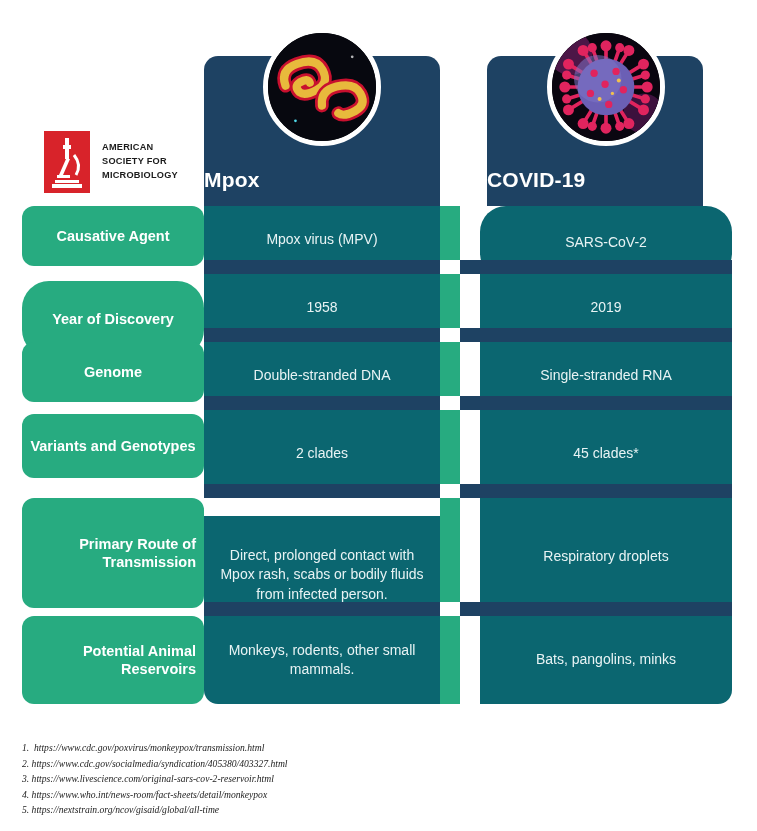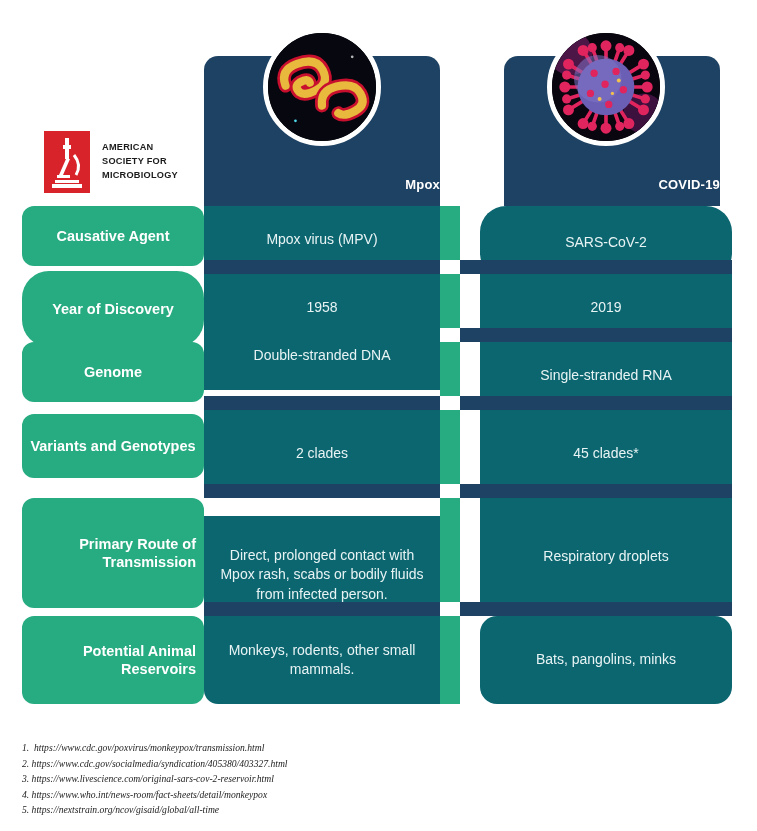"Mpox" .hdr-title { font-size: 13px -> 21px; text-align: right -> left }
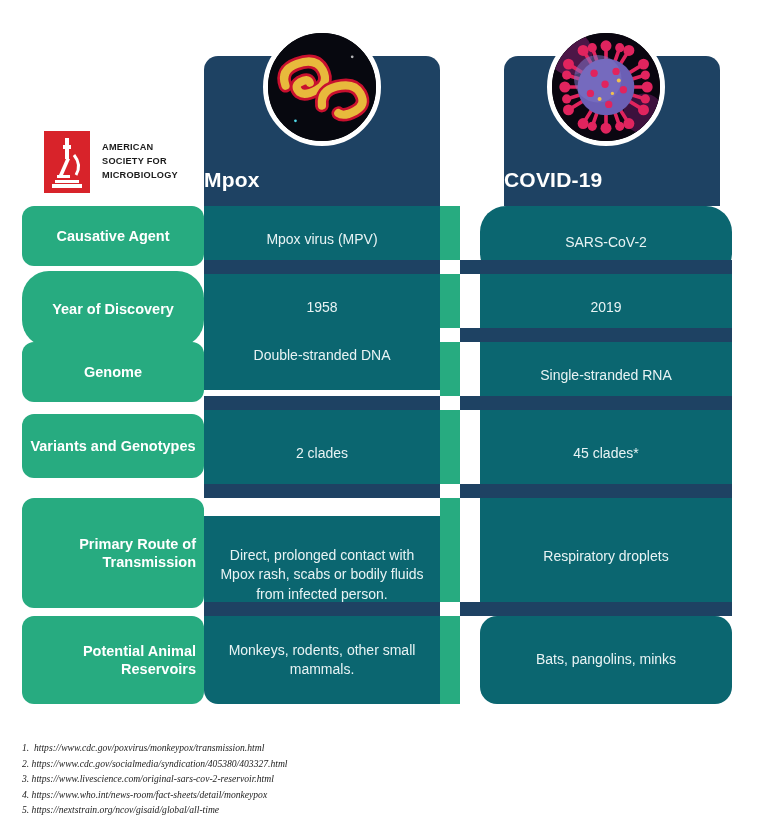"COVID-19" .hdr-covid { left: 504px -> 487px }
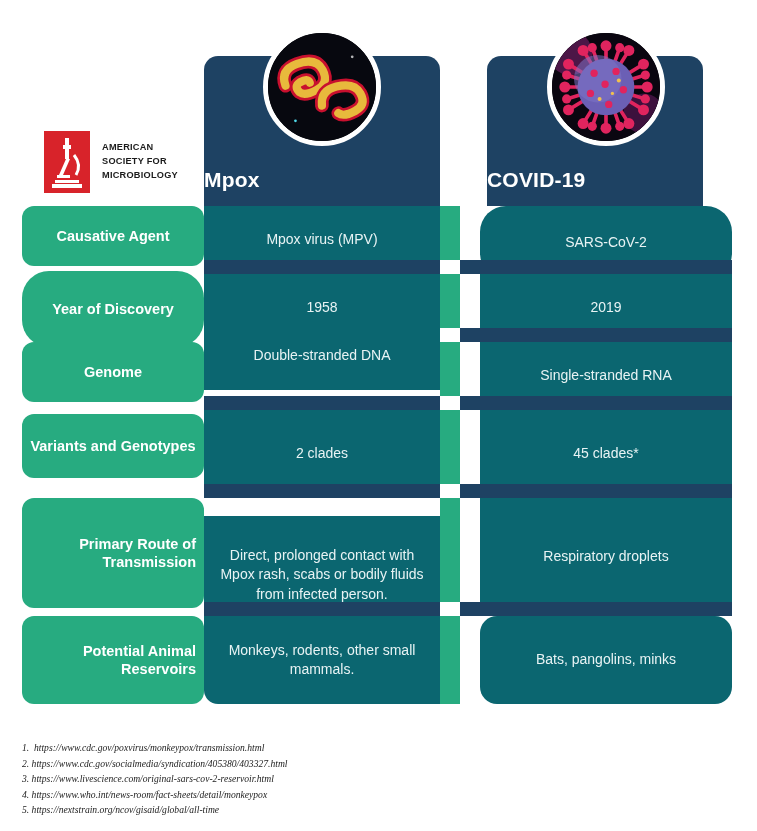"Year of Discovery" div.label-pill { top: 271px -> 281px }
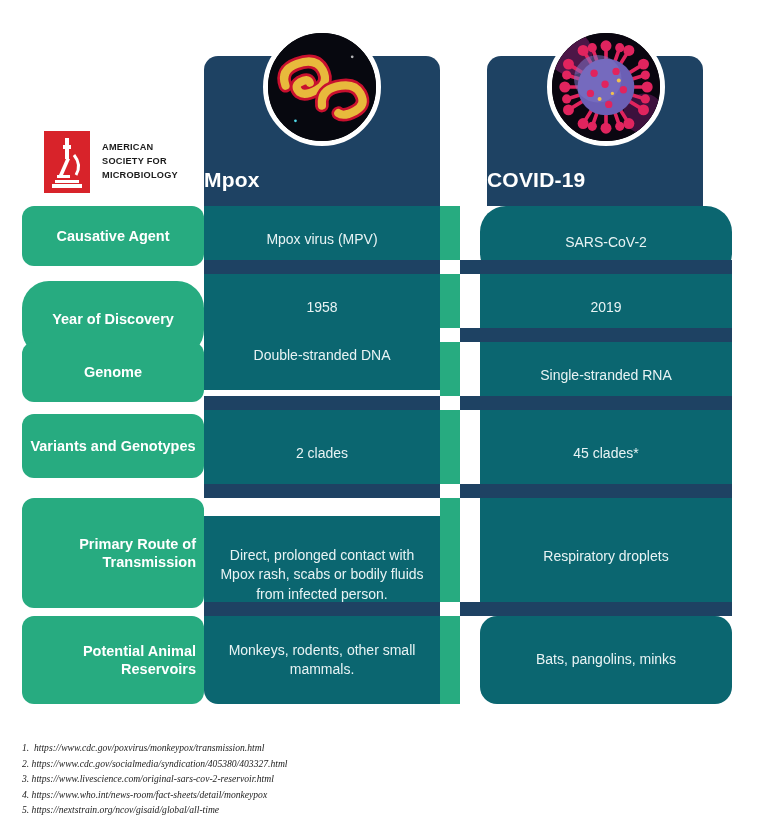"Double-stranded DNA" div.cell { top: 322px -> 342px }
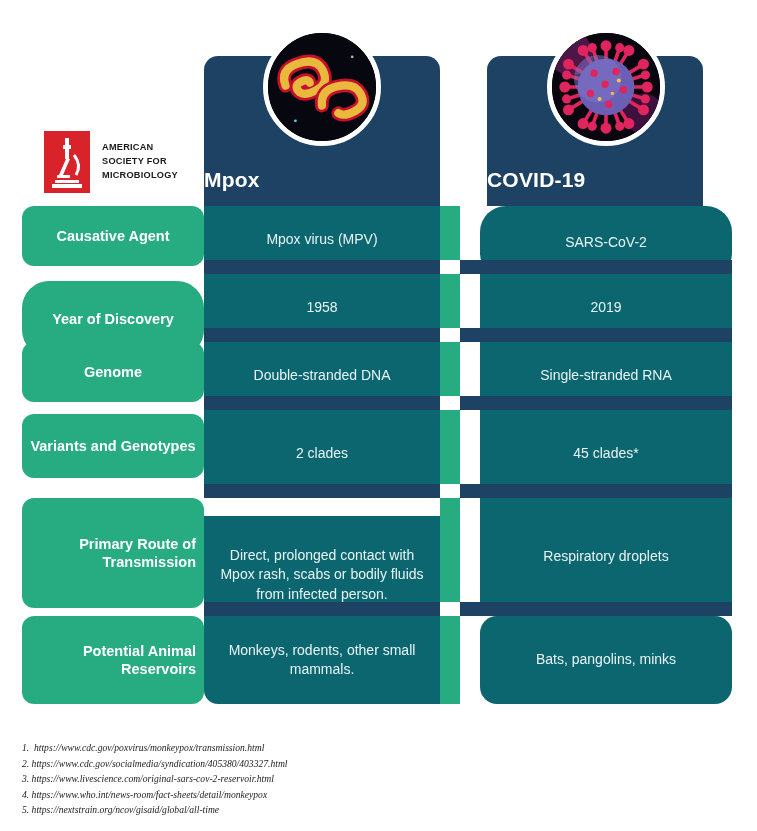"Bats, pangolins, minks" div.cell { border-radius: 17px -> none }
